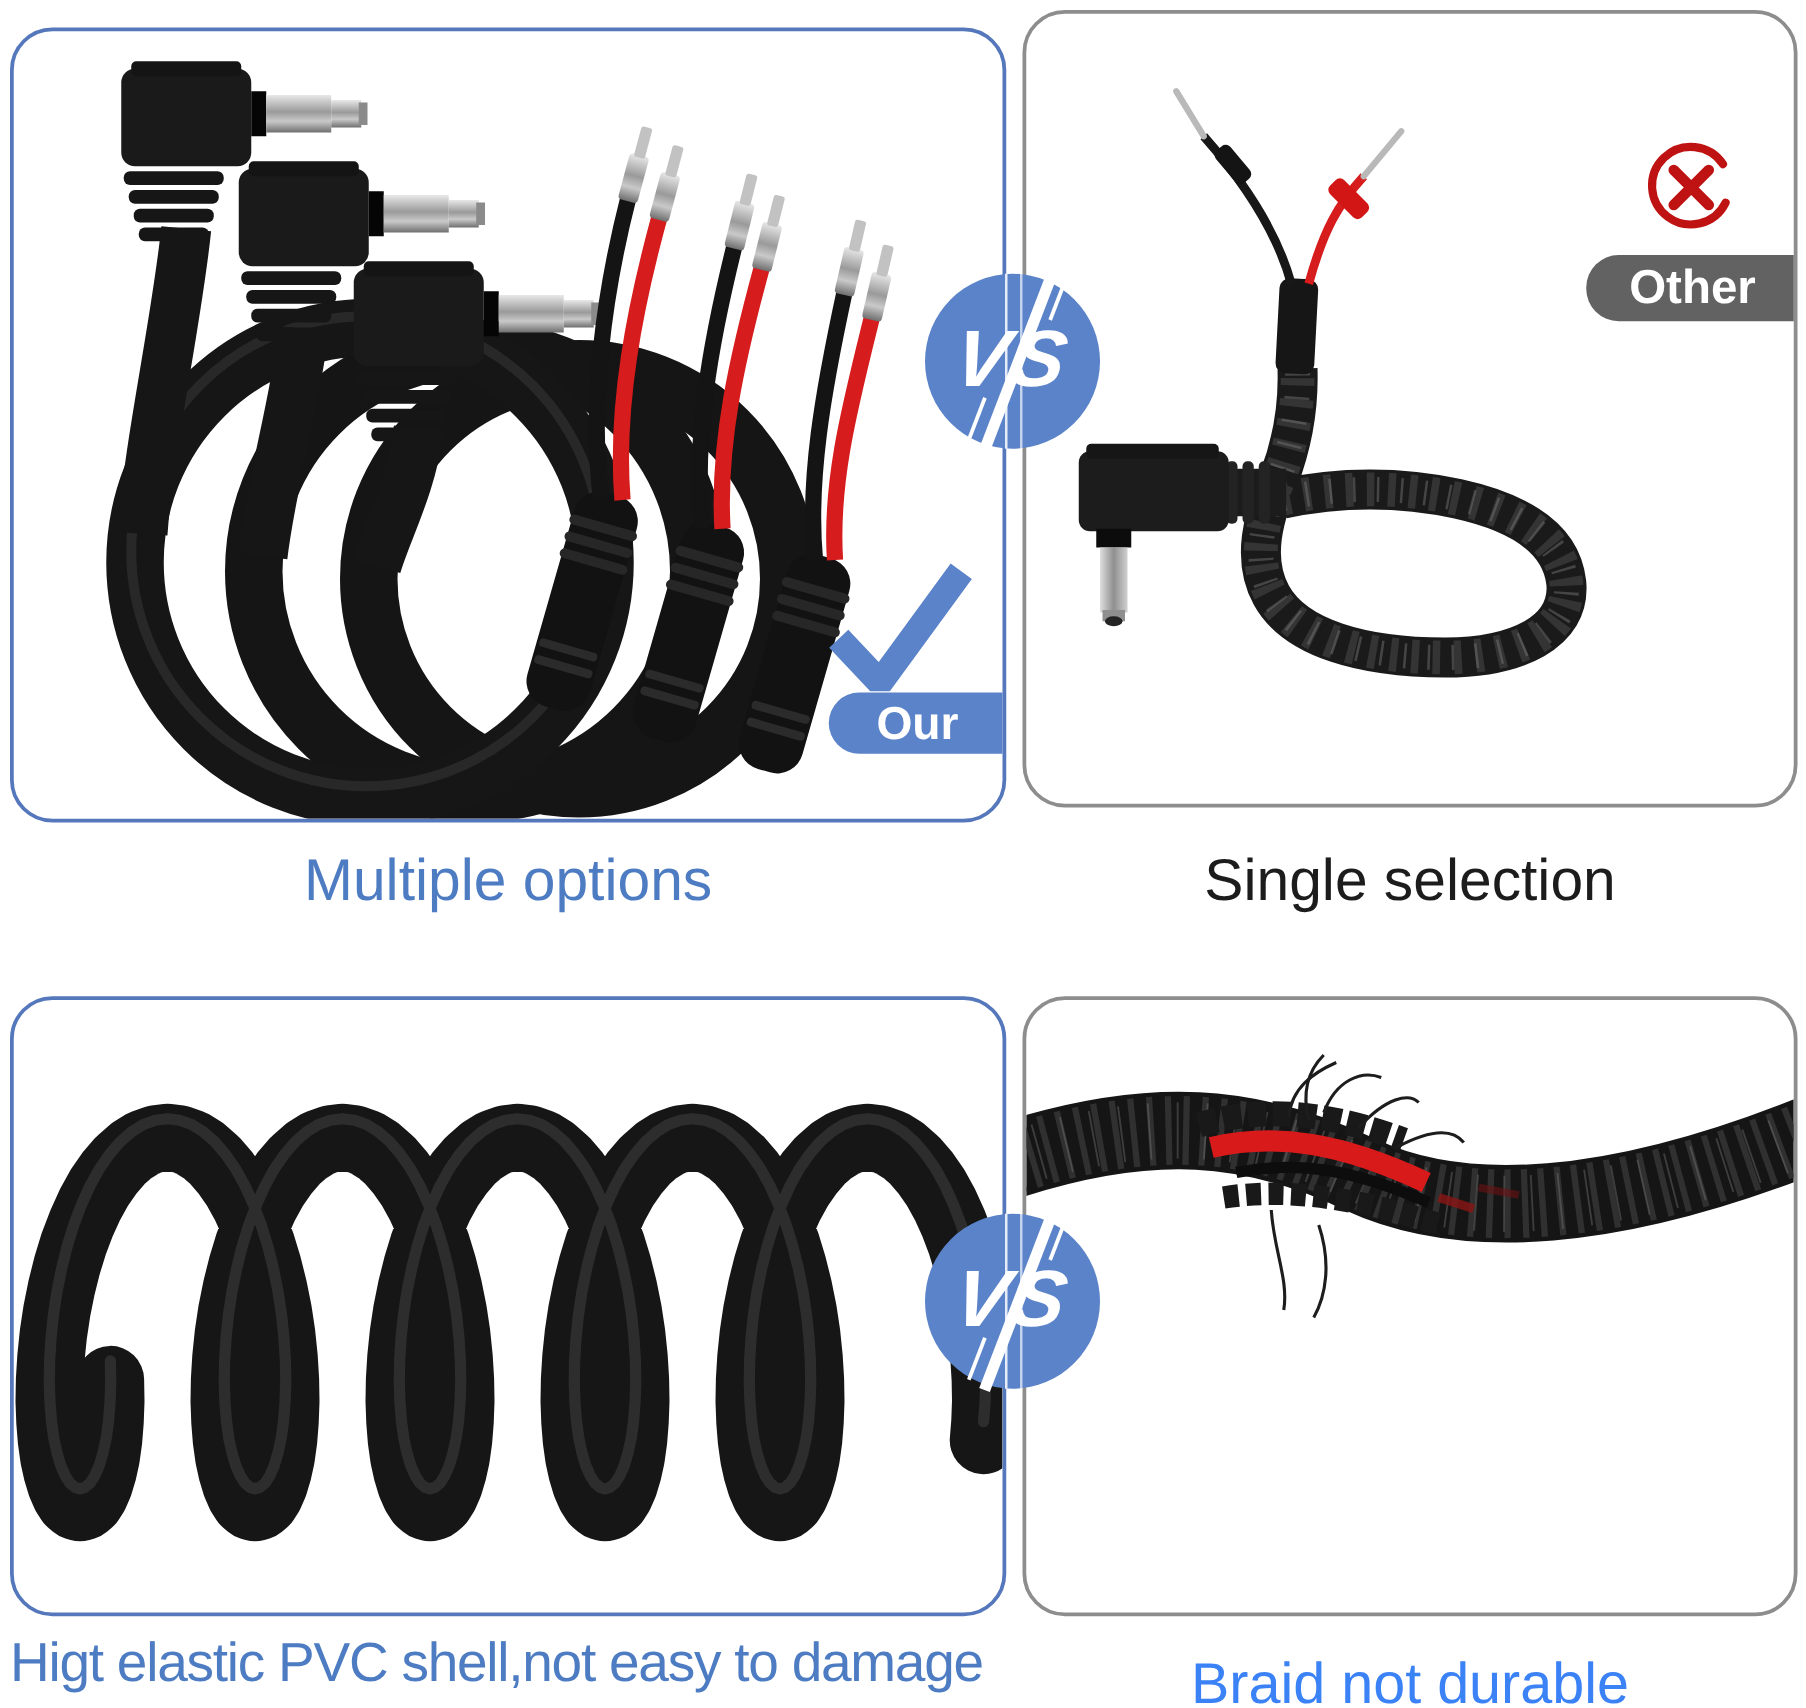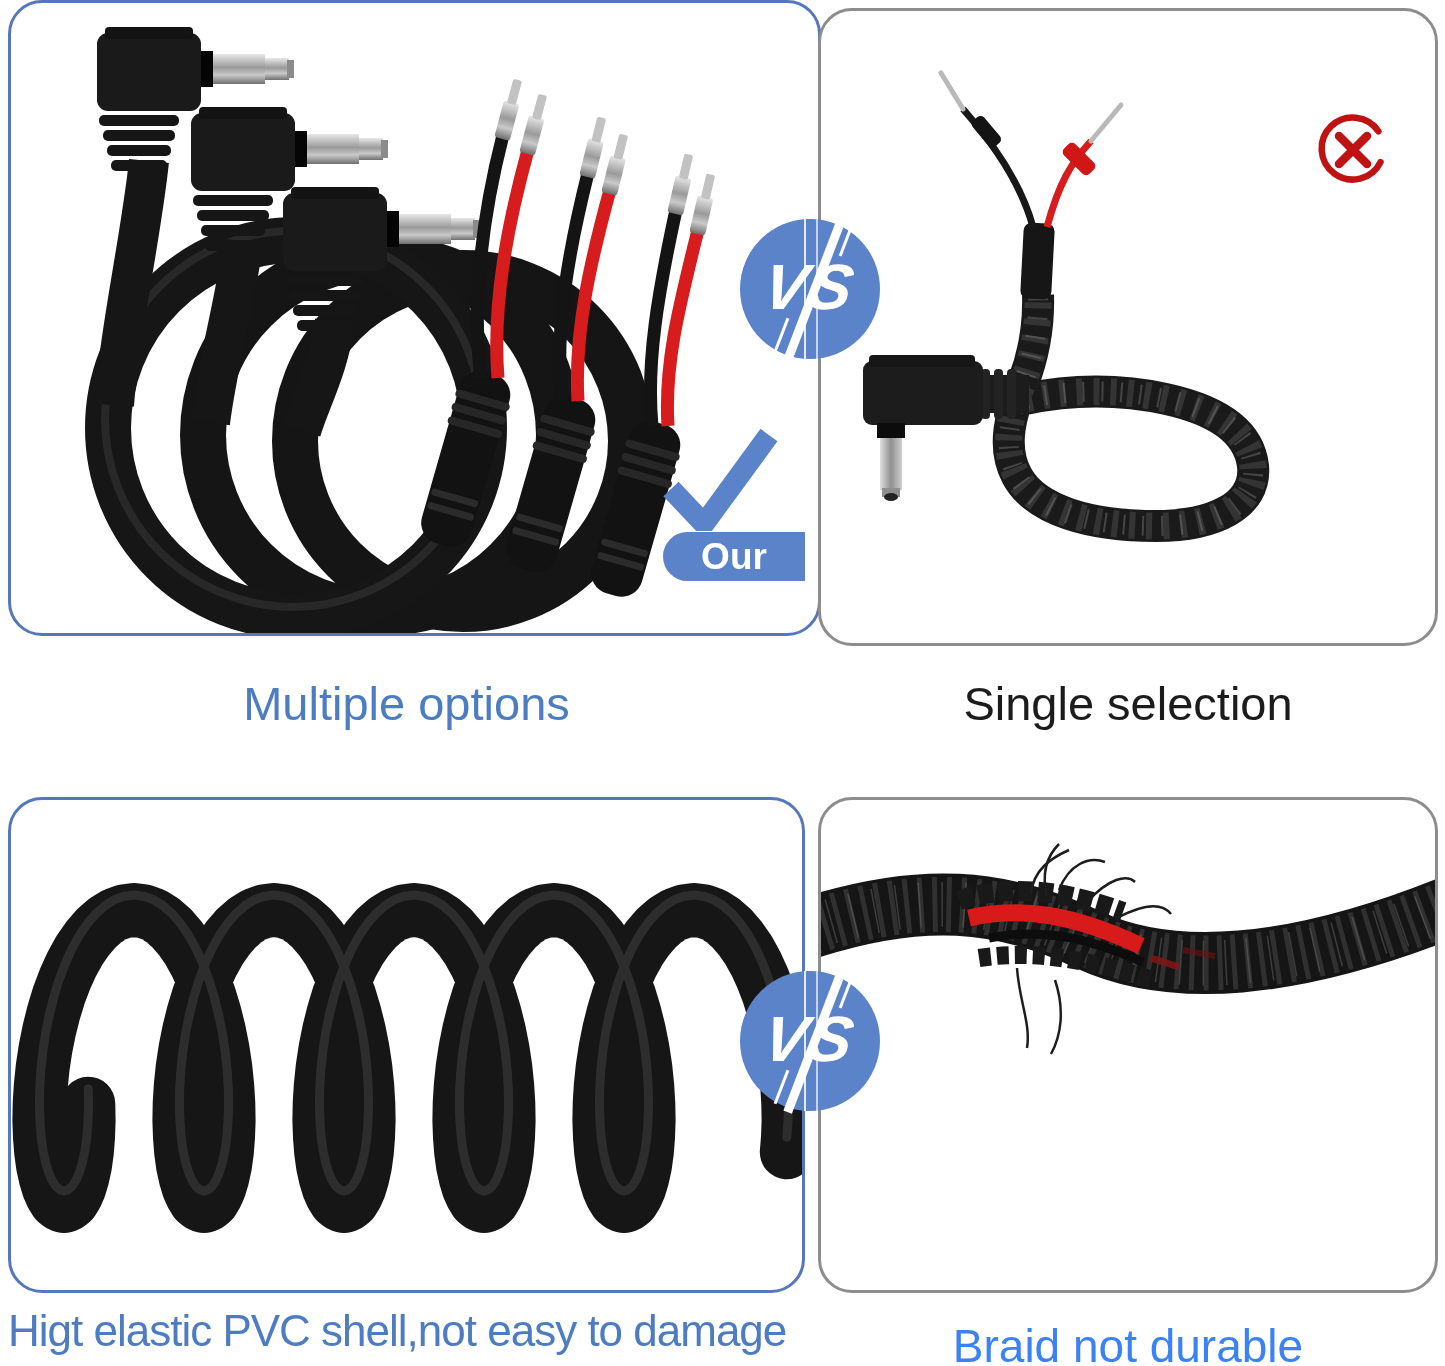"Other" div.pill { html: none -> <div> <span>Other</span> </div> }
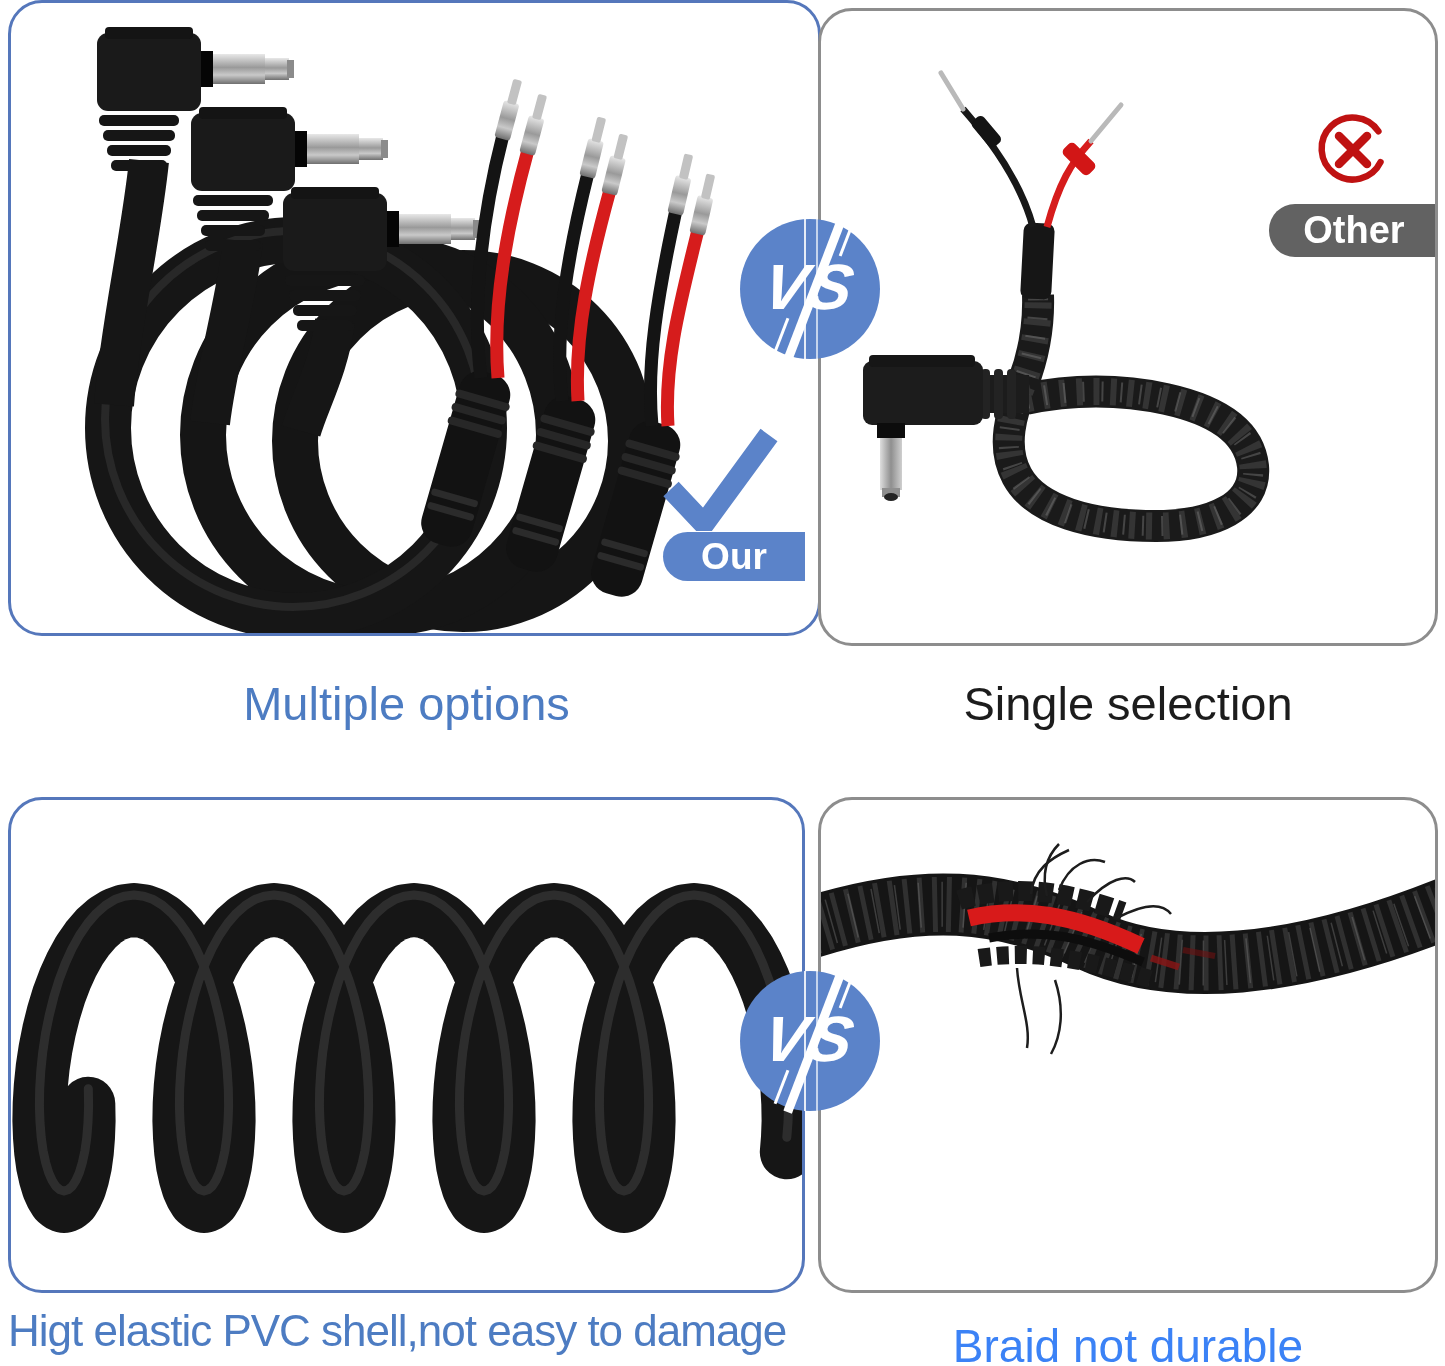"Our" #p-tl { padding-left: 16px -> none; top: 0 -> 22px }
